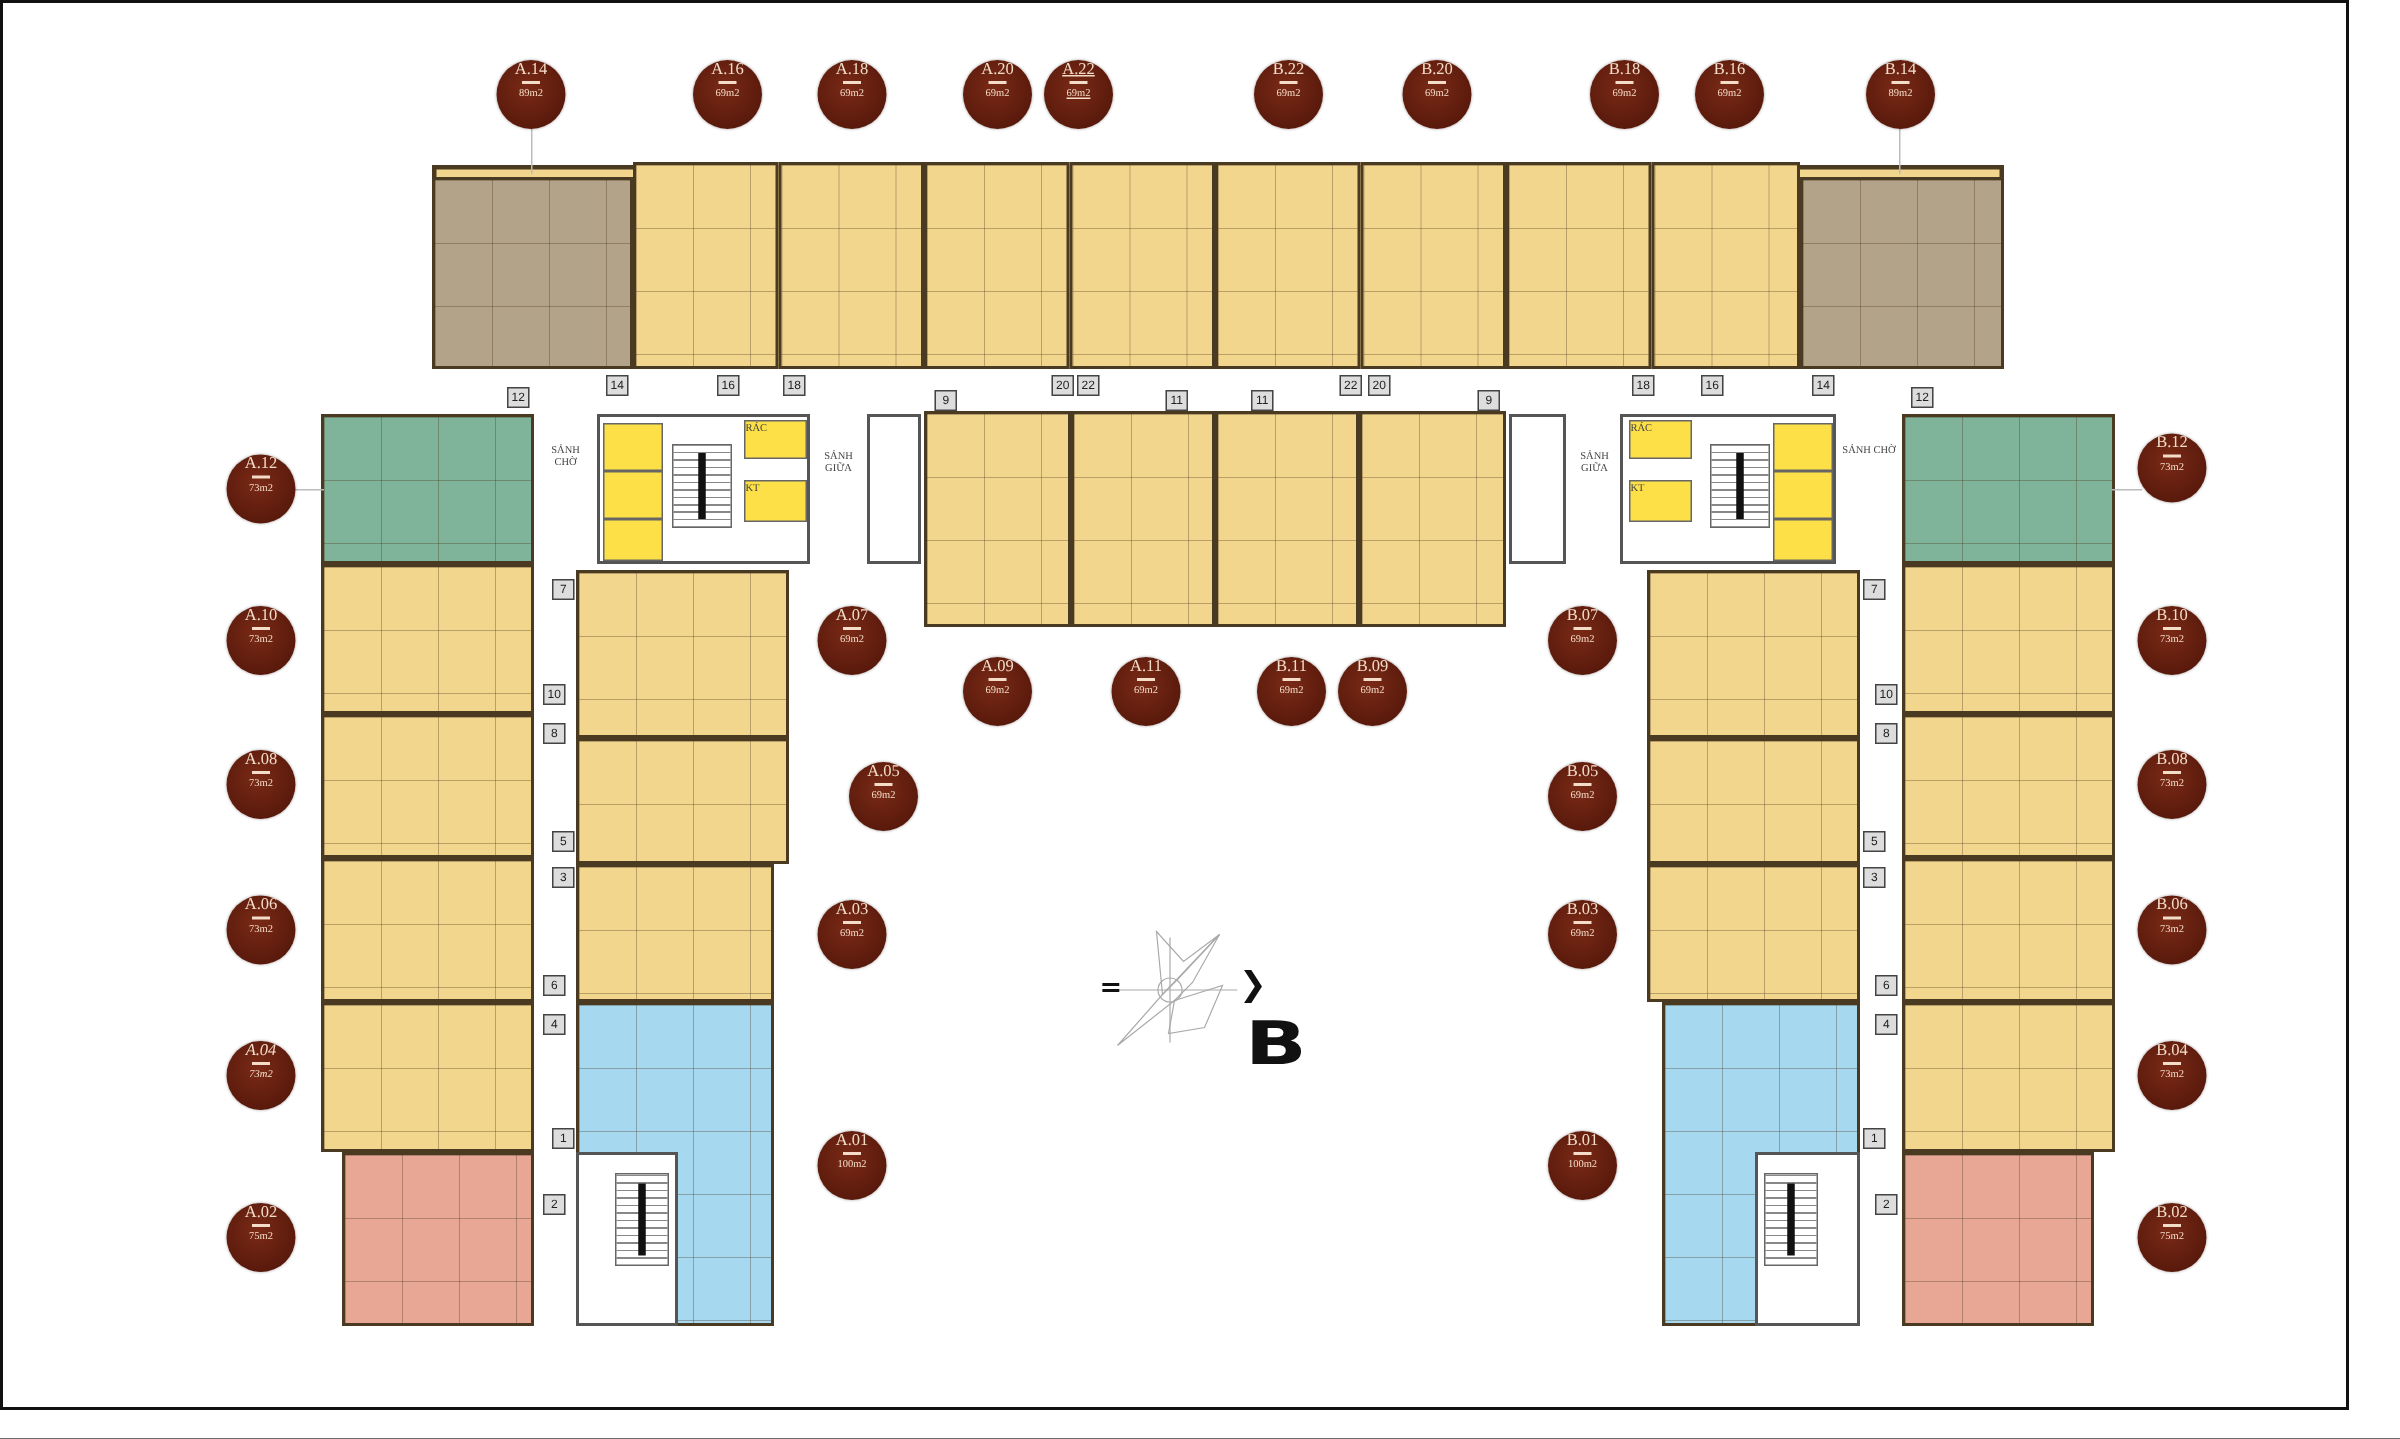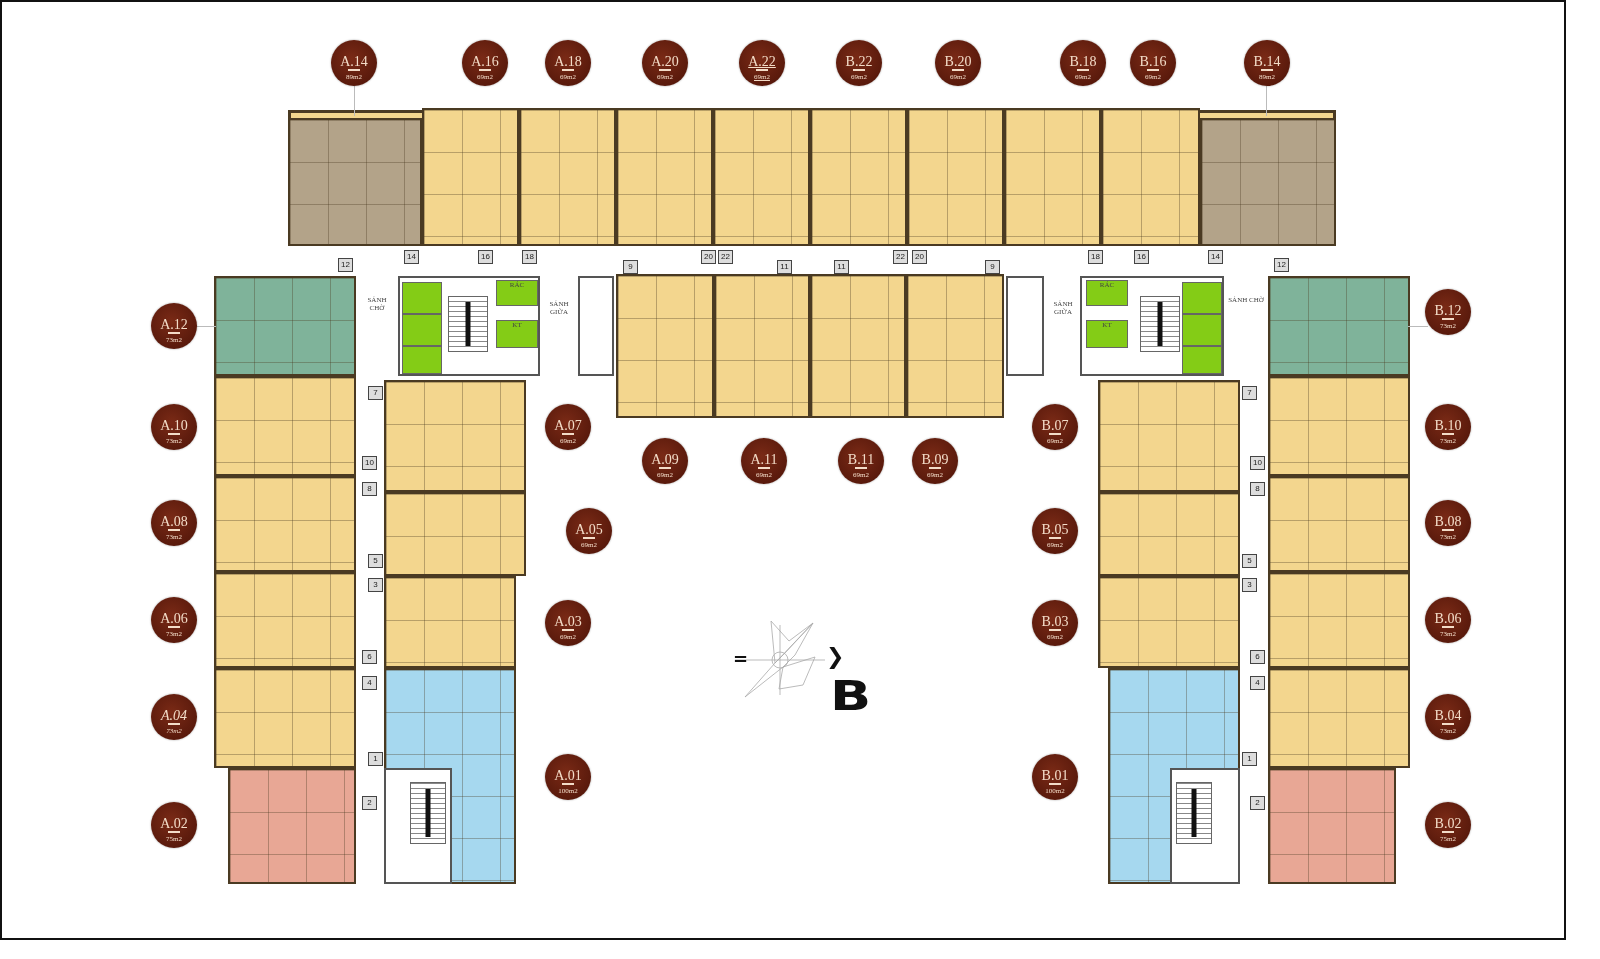"A.14" .marker .code { font-size: 14px -> 11px; margin-top: 16px -> 1px }
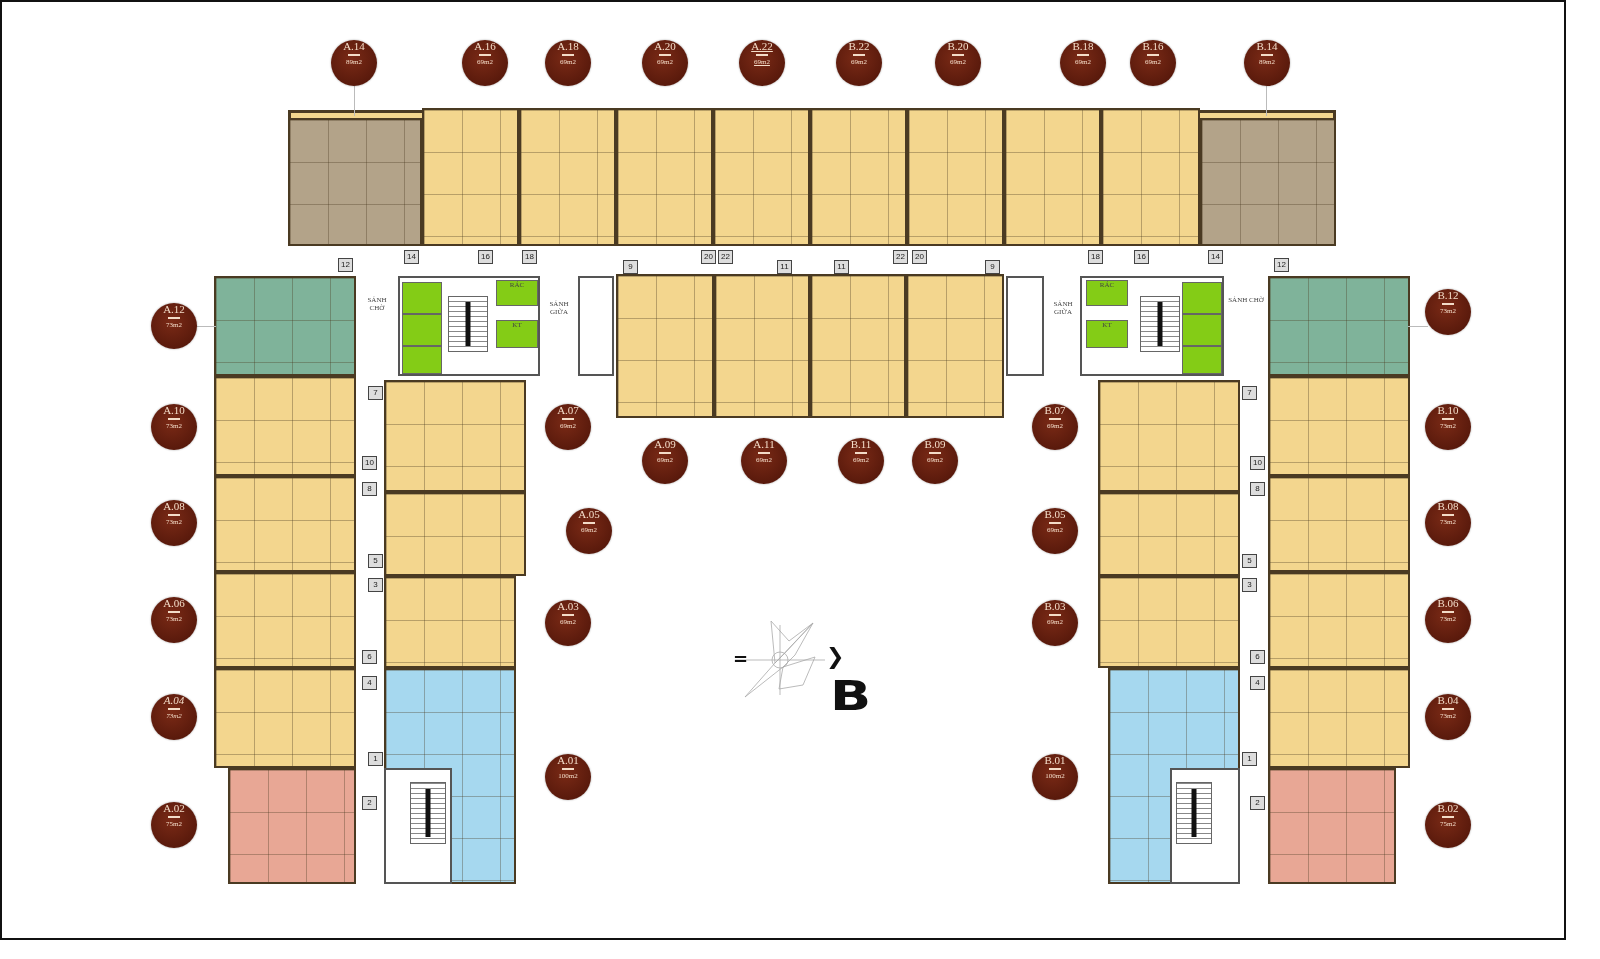"A.22" div.marker { left: 739px -> 696px }
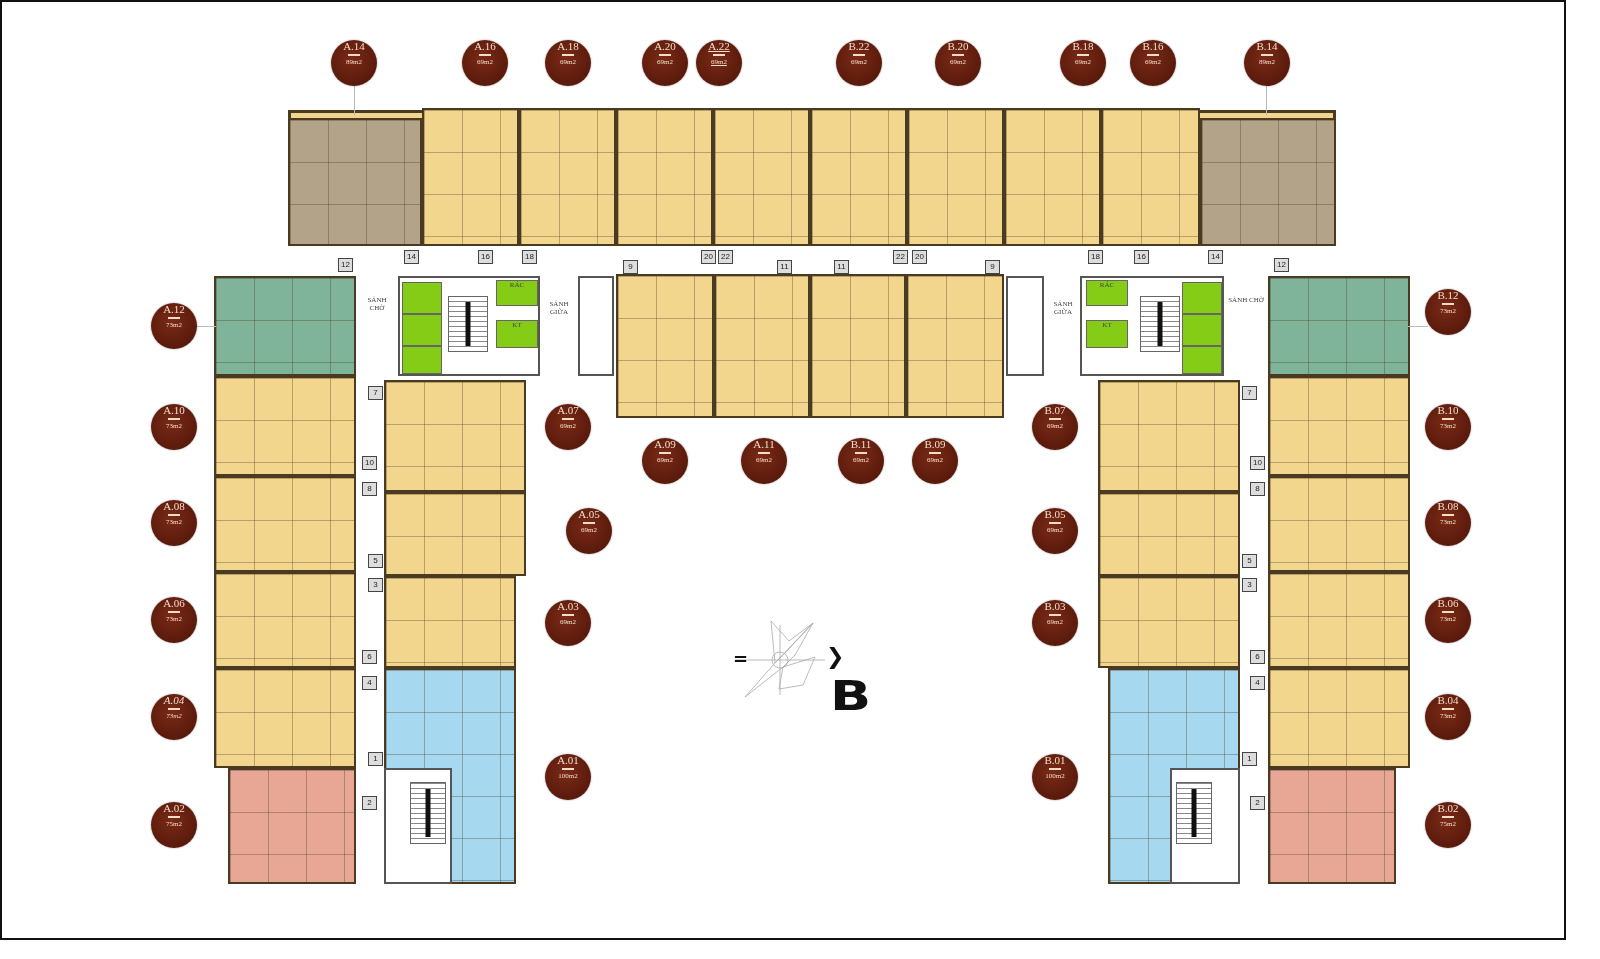"RÁC" .lift { background: #84cc16 -> #fde047; text-align: center -> left }
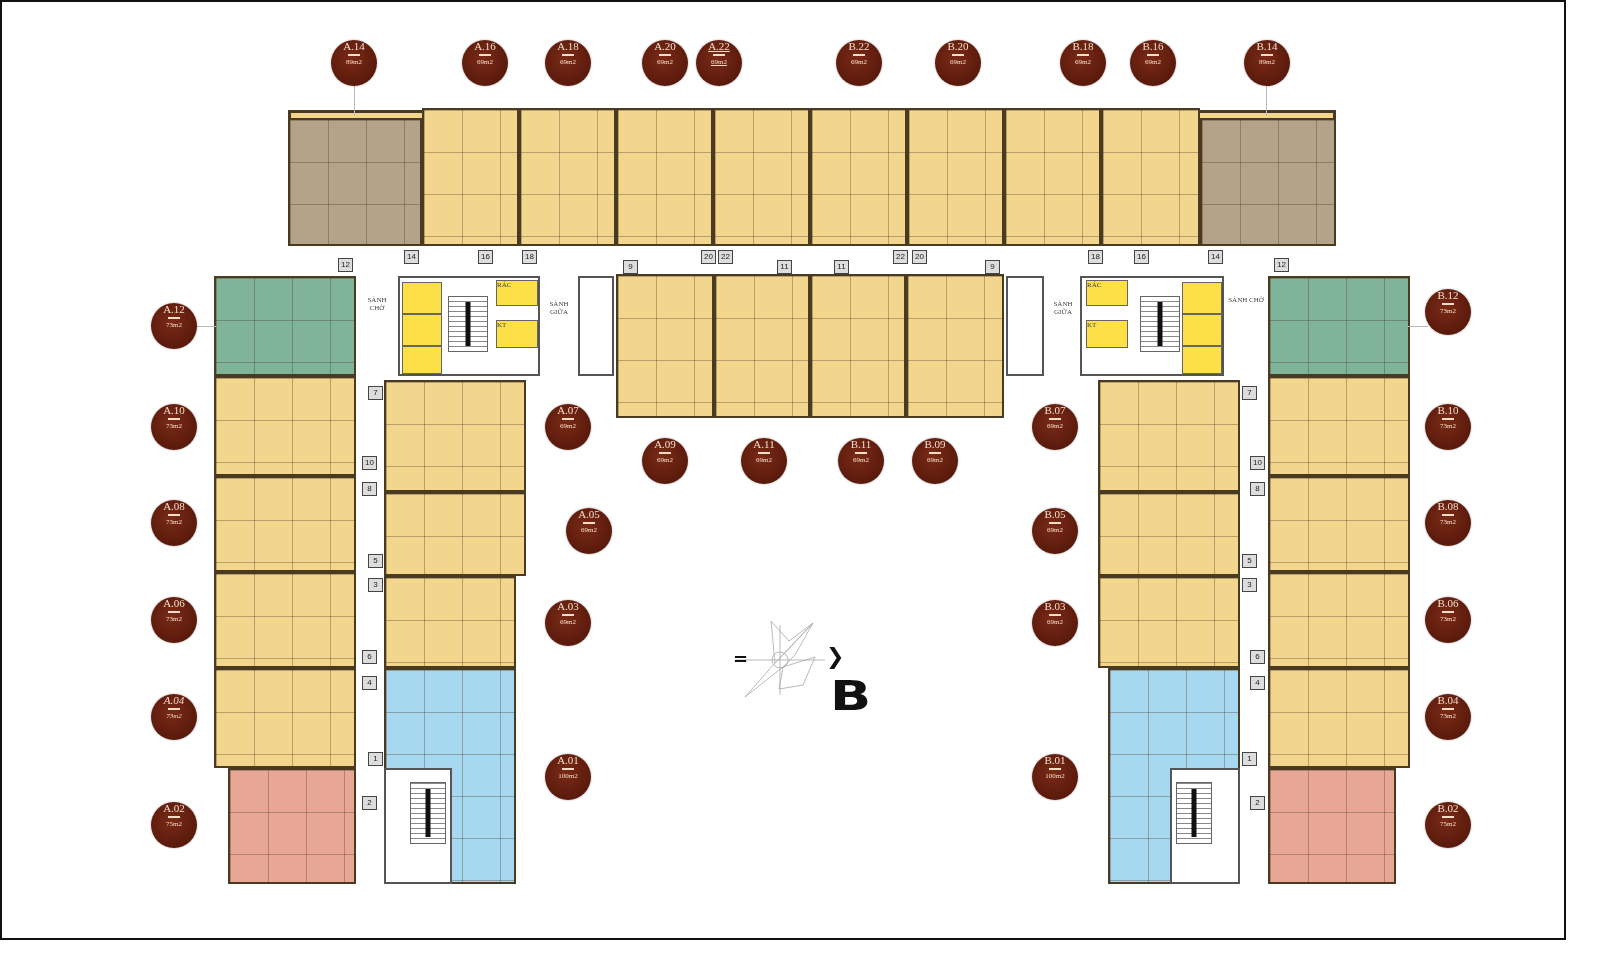"B.09" div.marker { left: 912px -> 892px }
